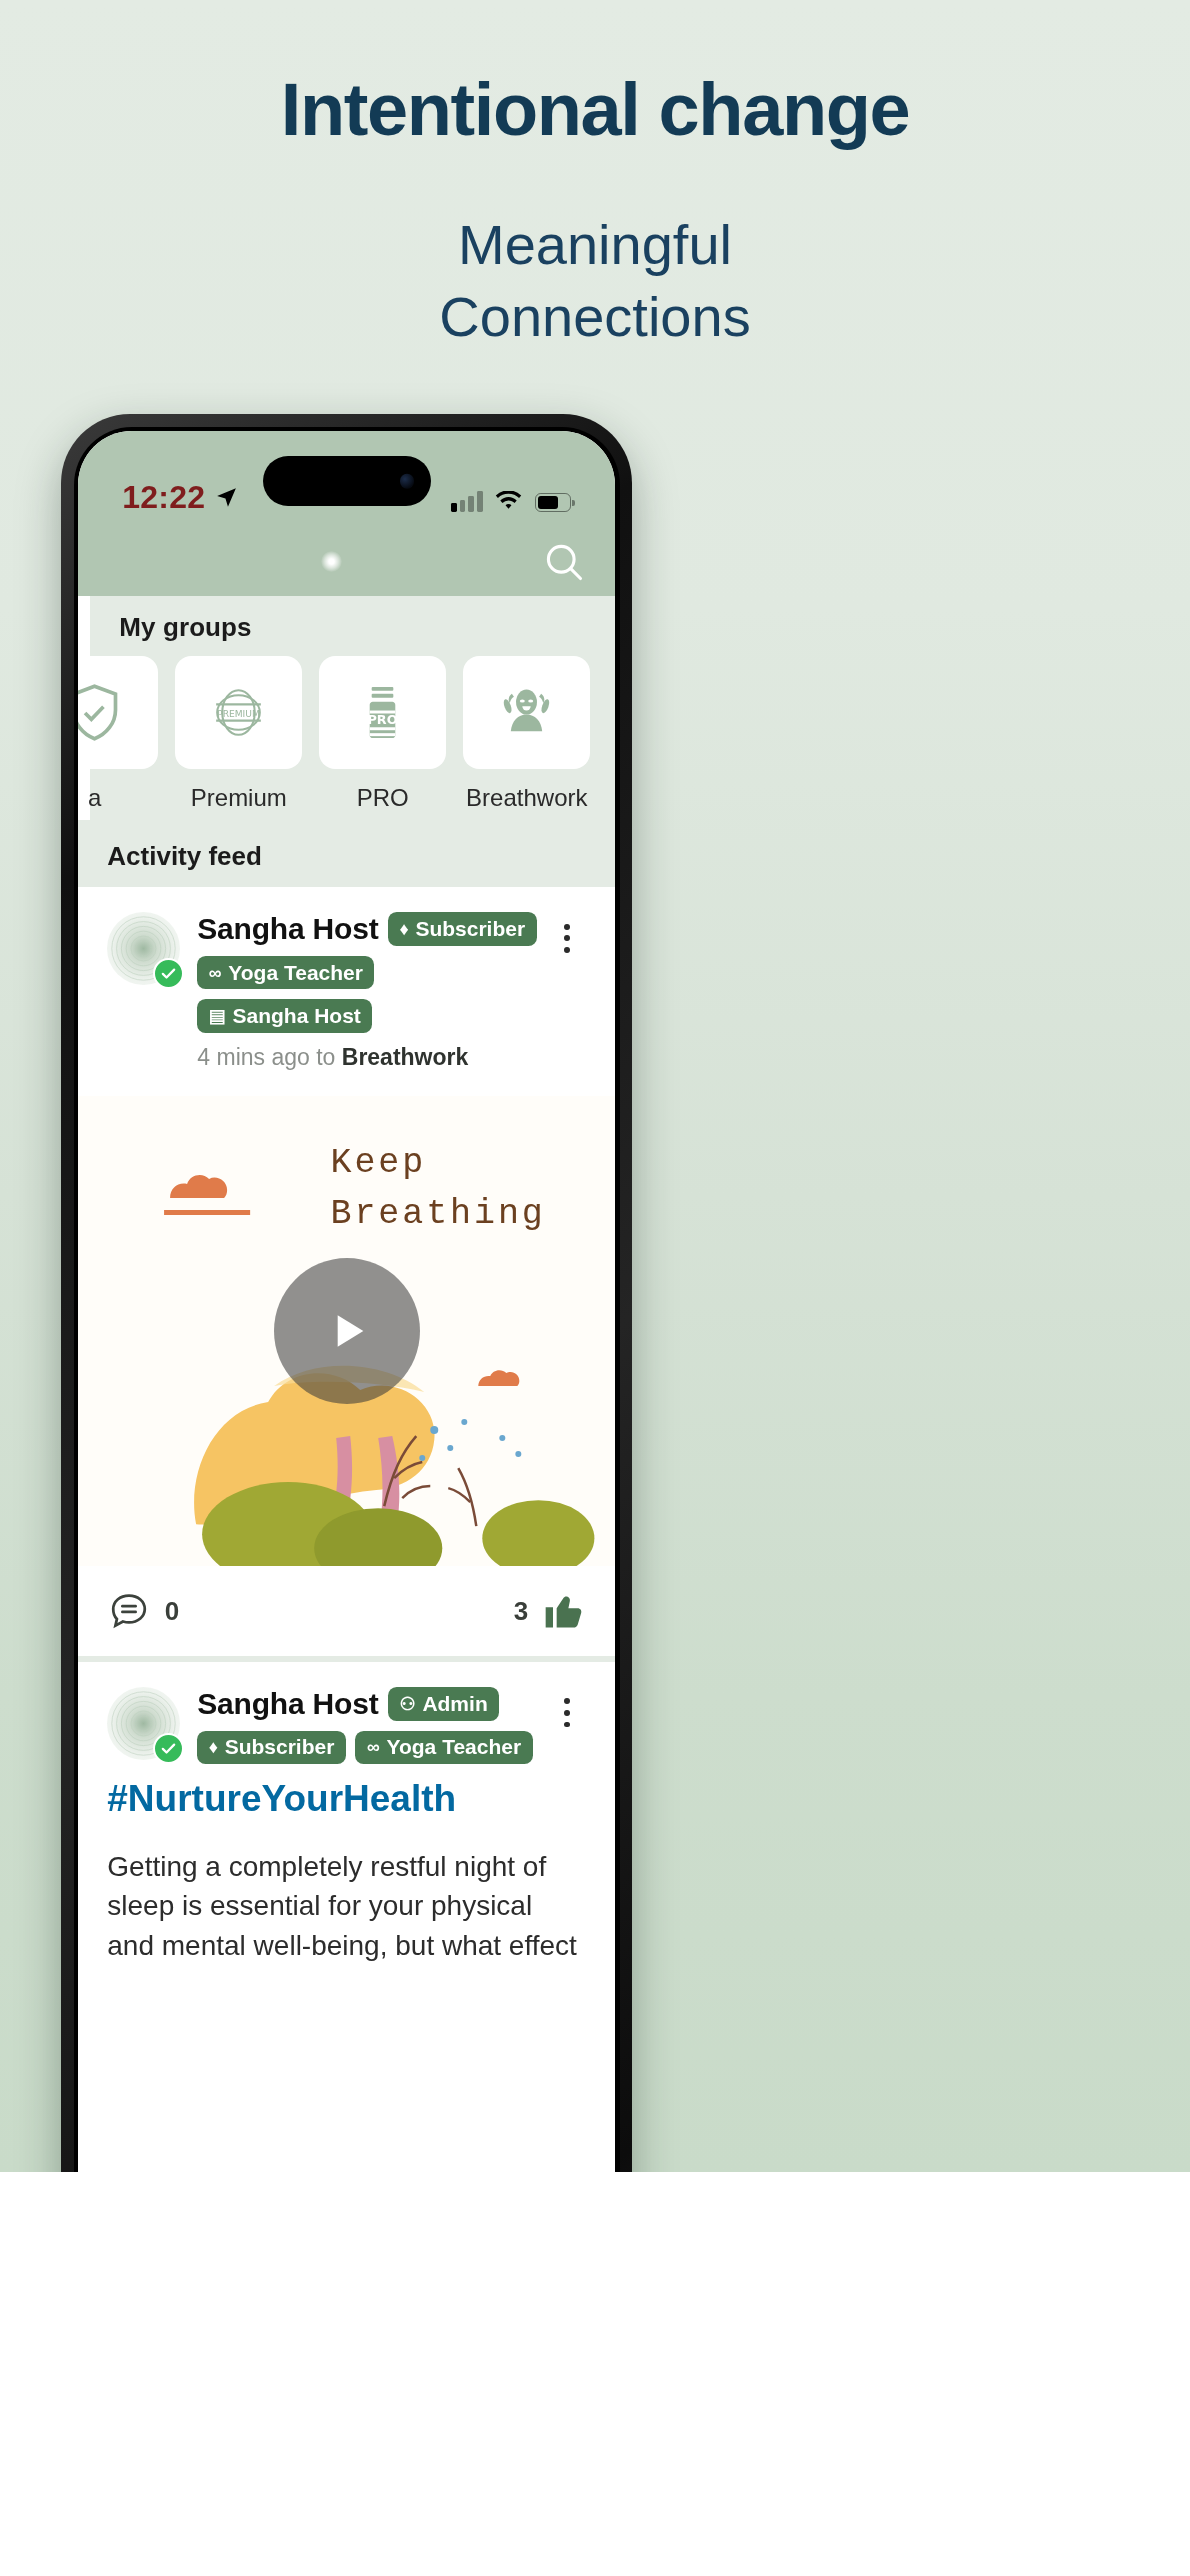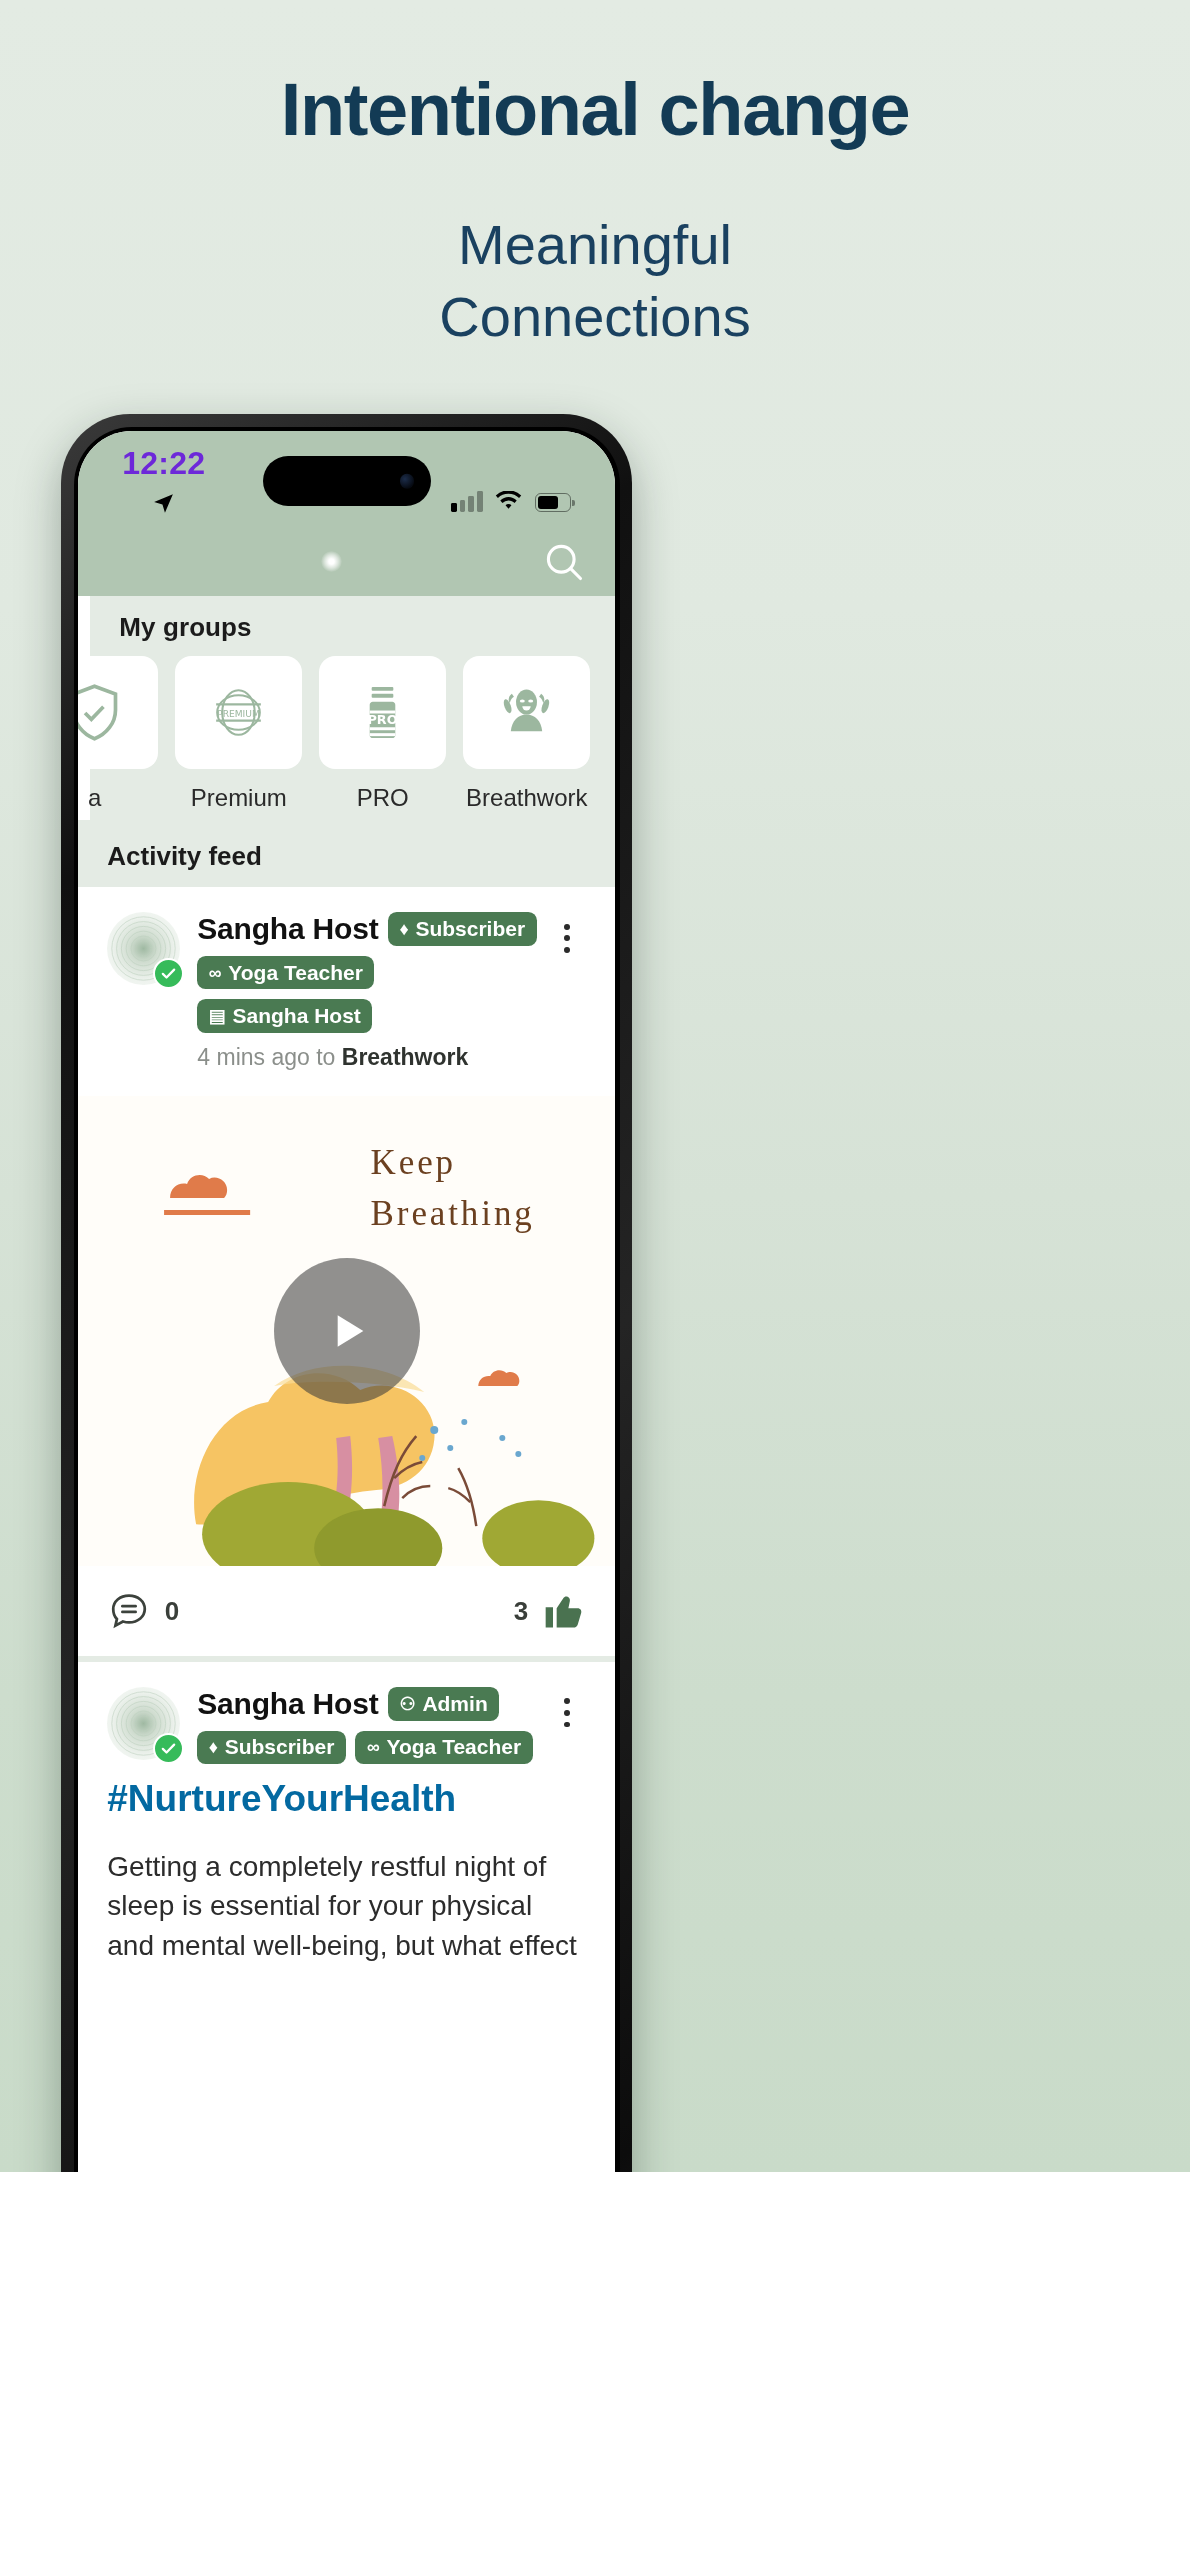"12:22" .status-time { color: #6d28d9 -> #7f1d1d; flex-direction: column -> none }
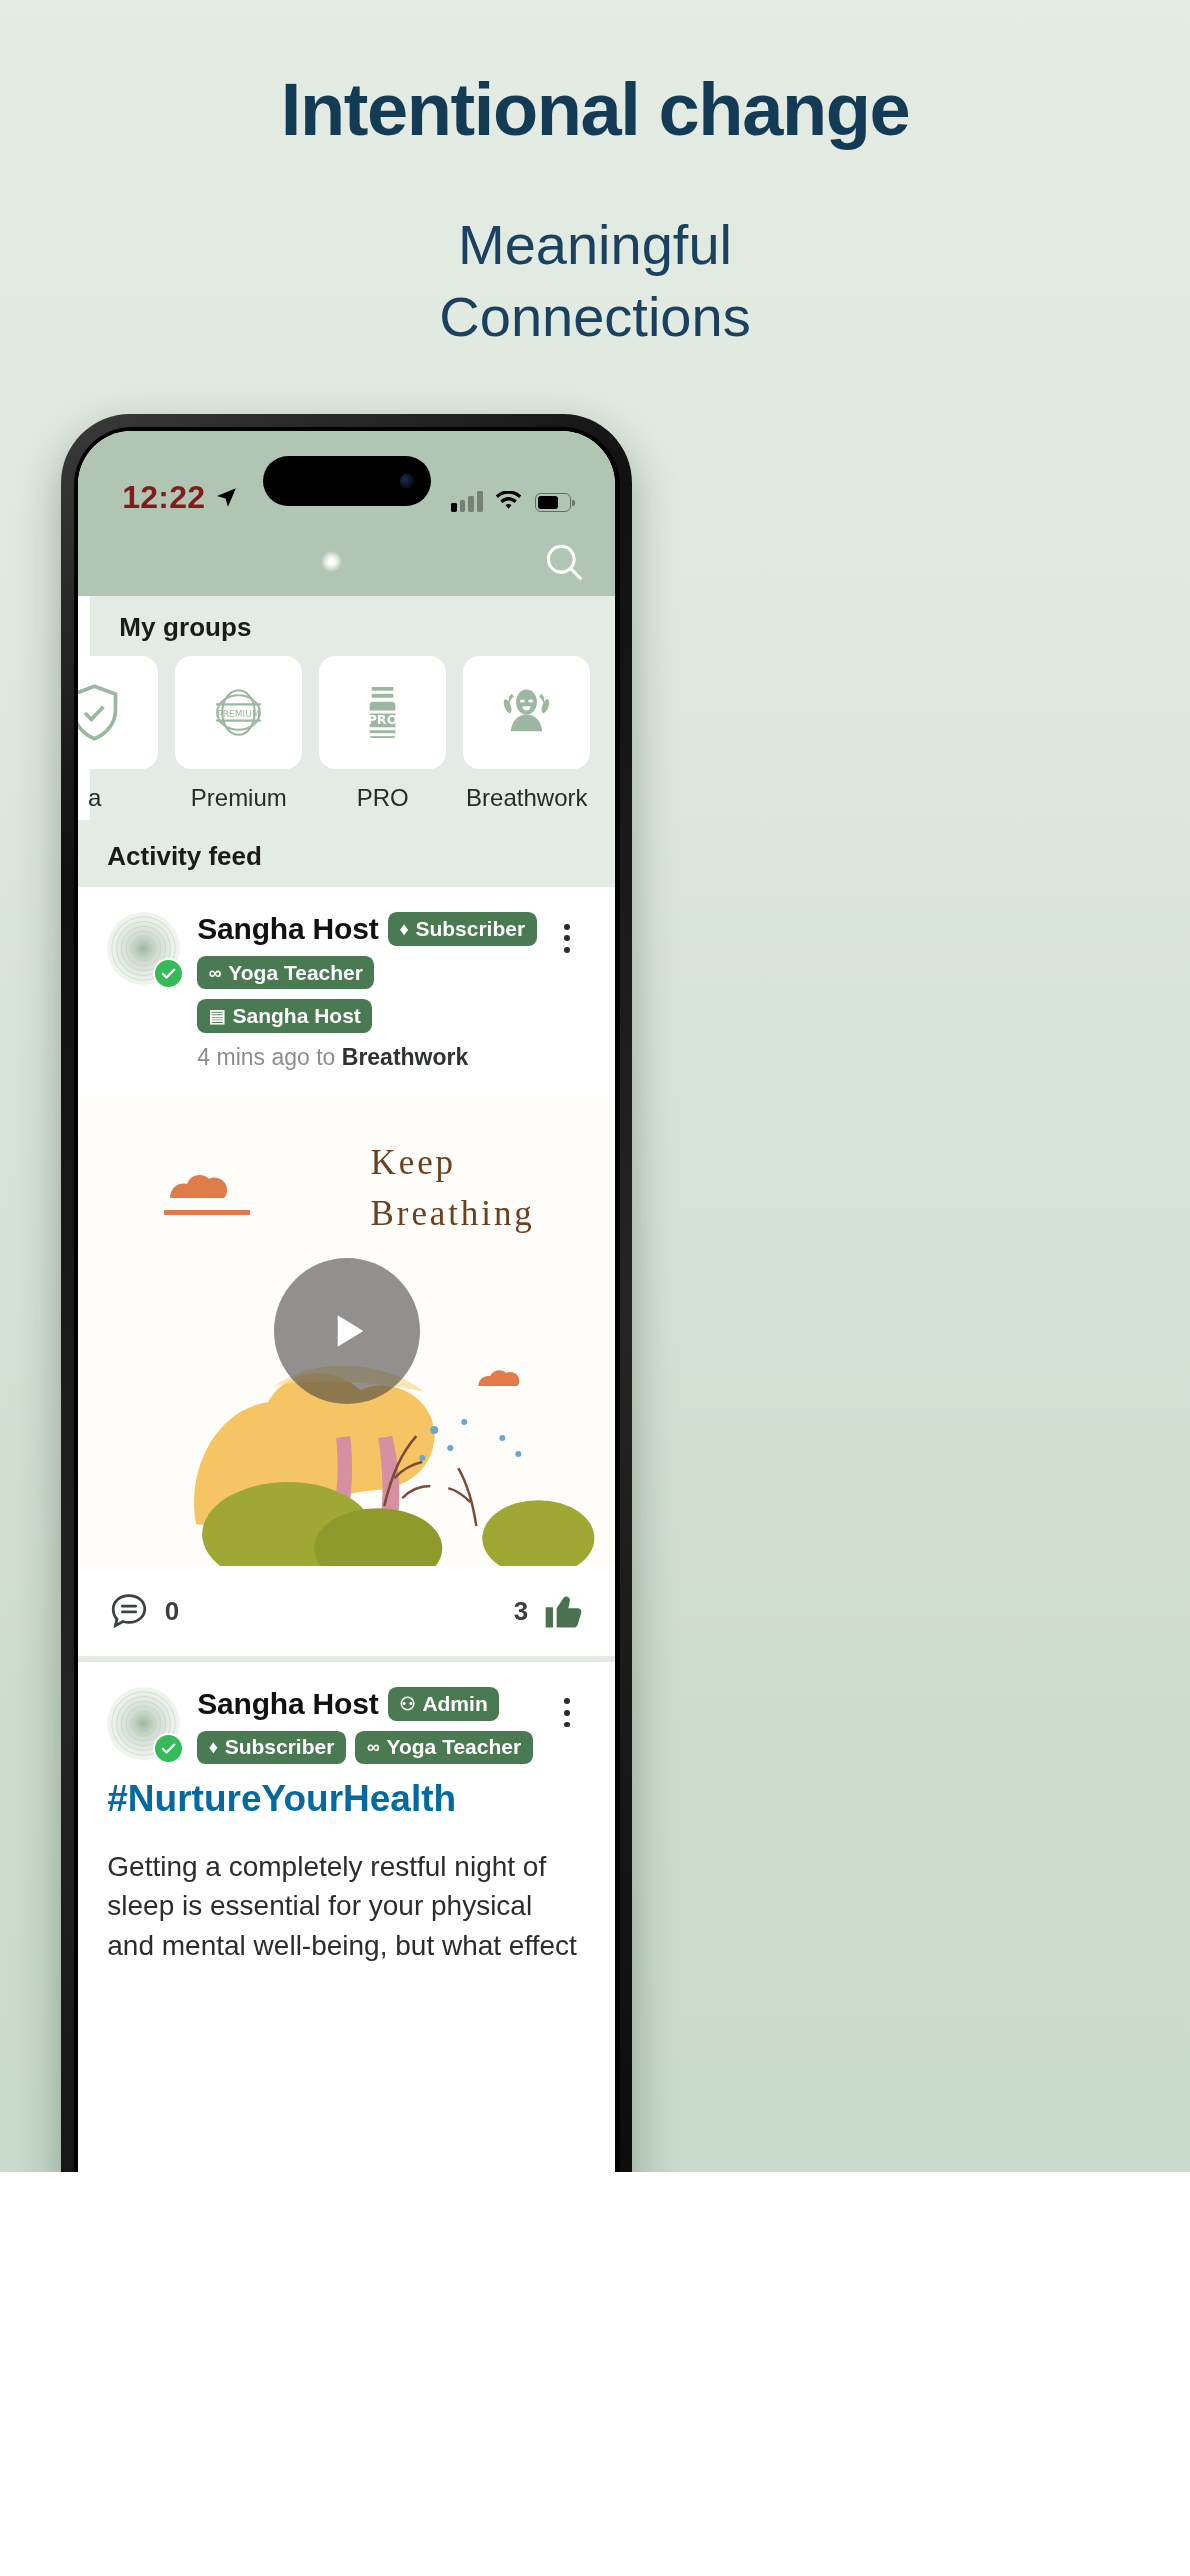"Keep" .keep-text { font-family: Liberation Serif, serif -> Liberation Mono, monospace; right: 80px -> 69px }
